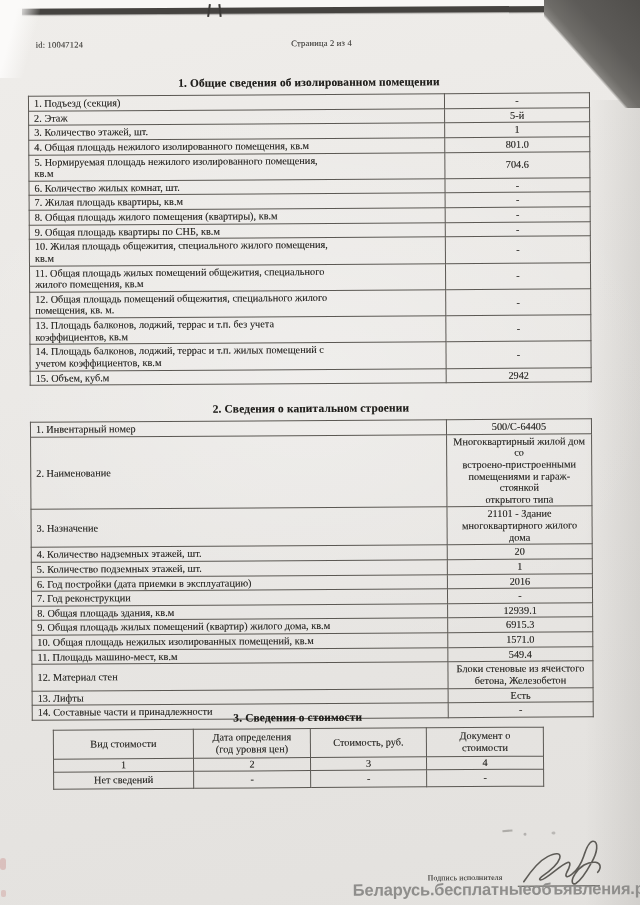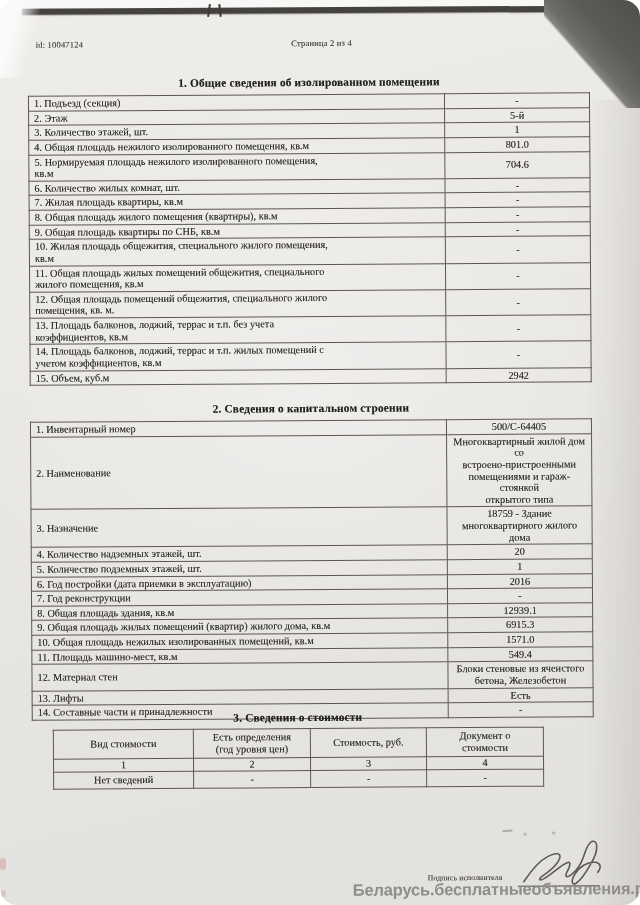"id: 10047124" #scan-page { border-radius: 17px -> none }
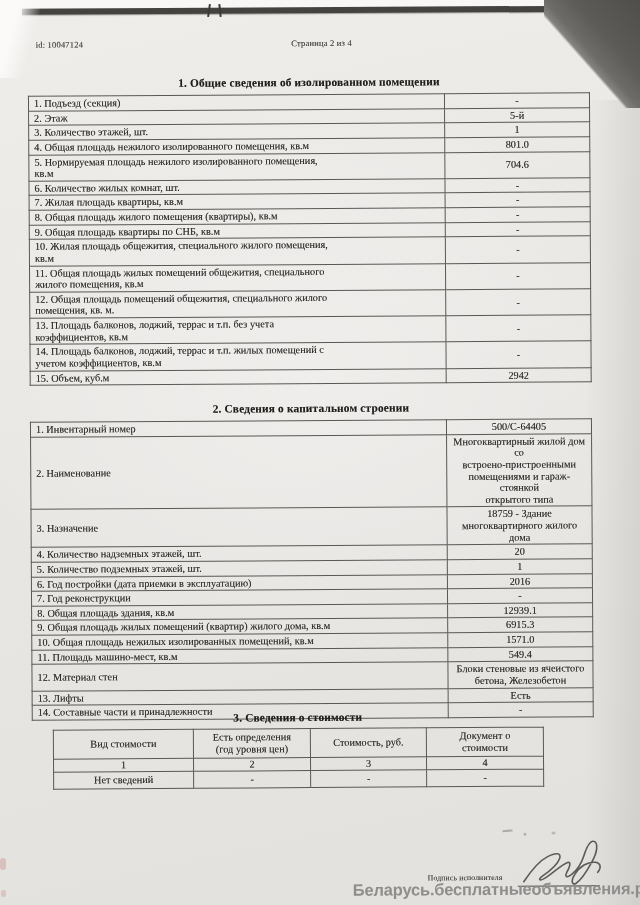"18759 - Здание" td { text: 18759 -> 21101 }
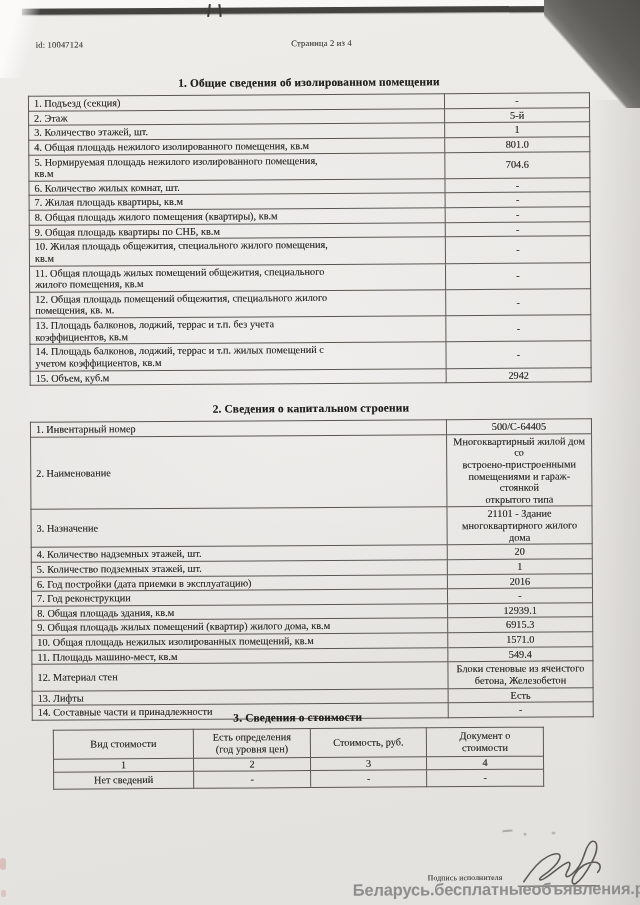"Есть определения" td { text: Есть -> Дата }
